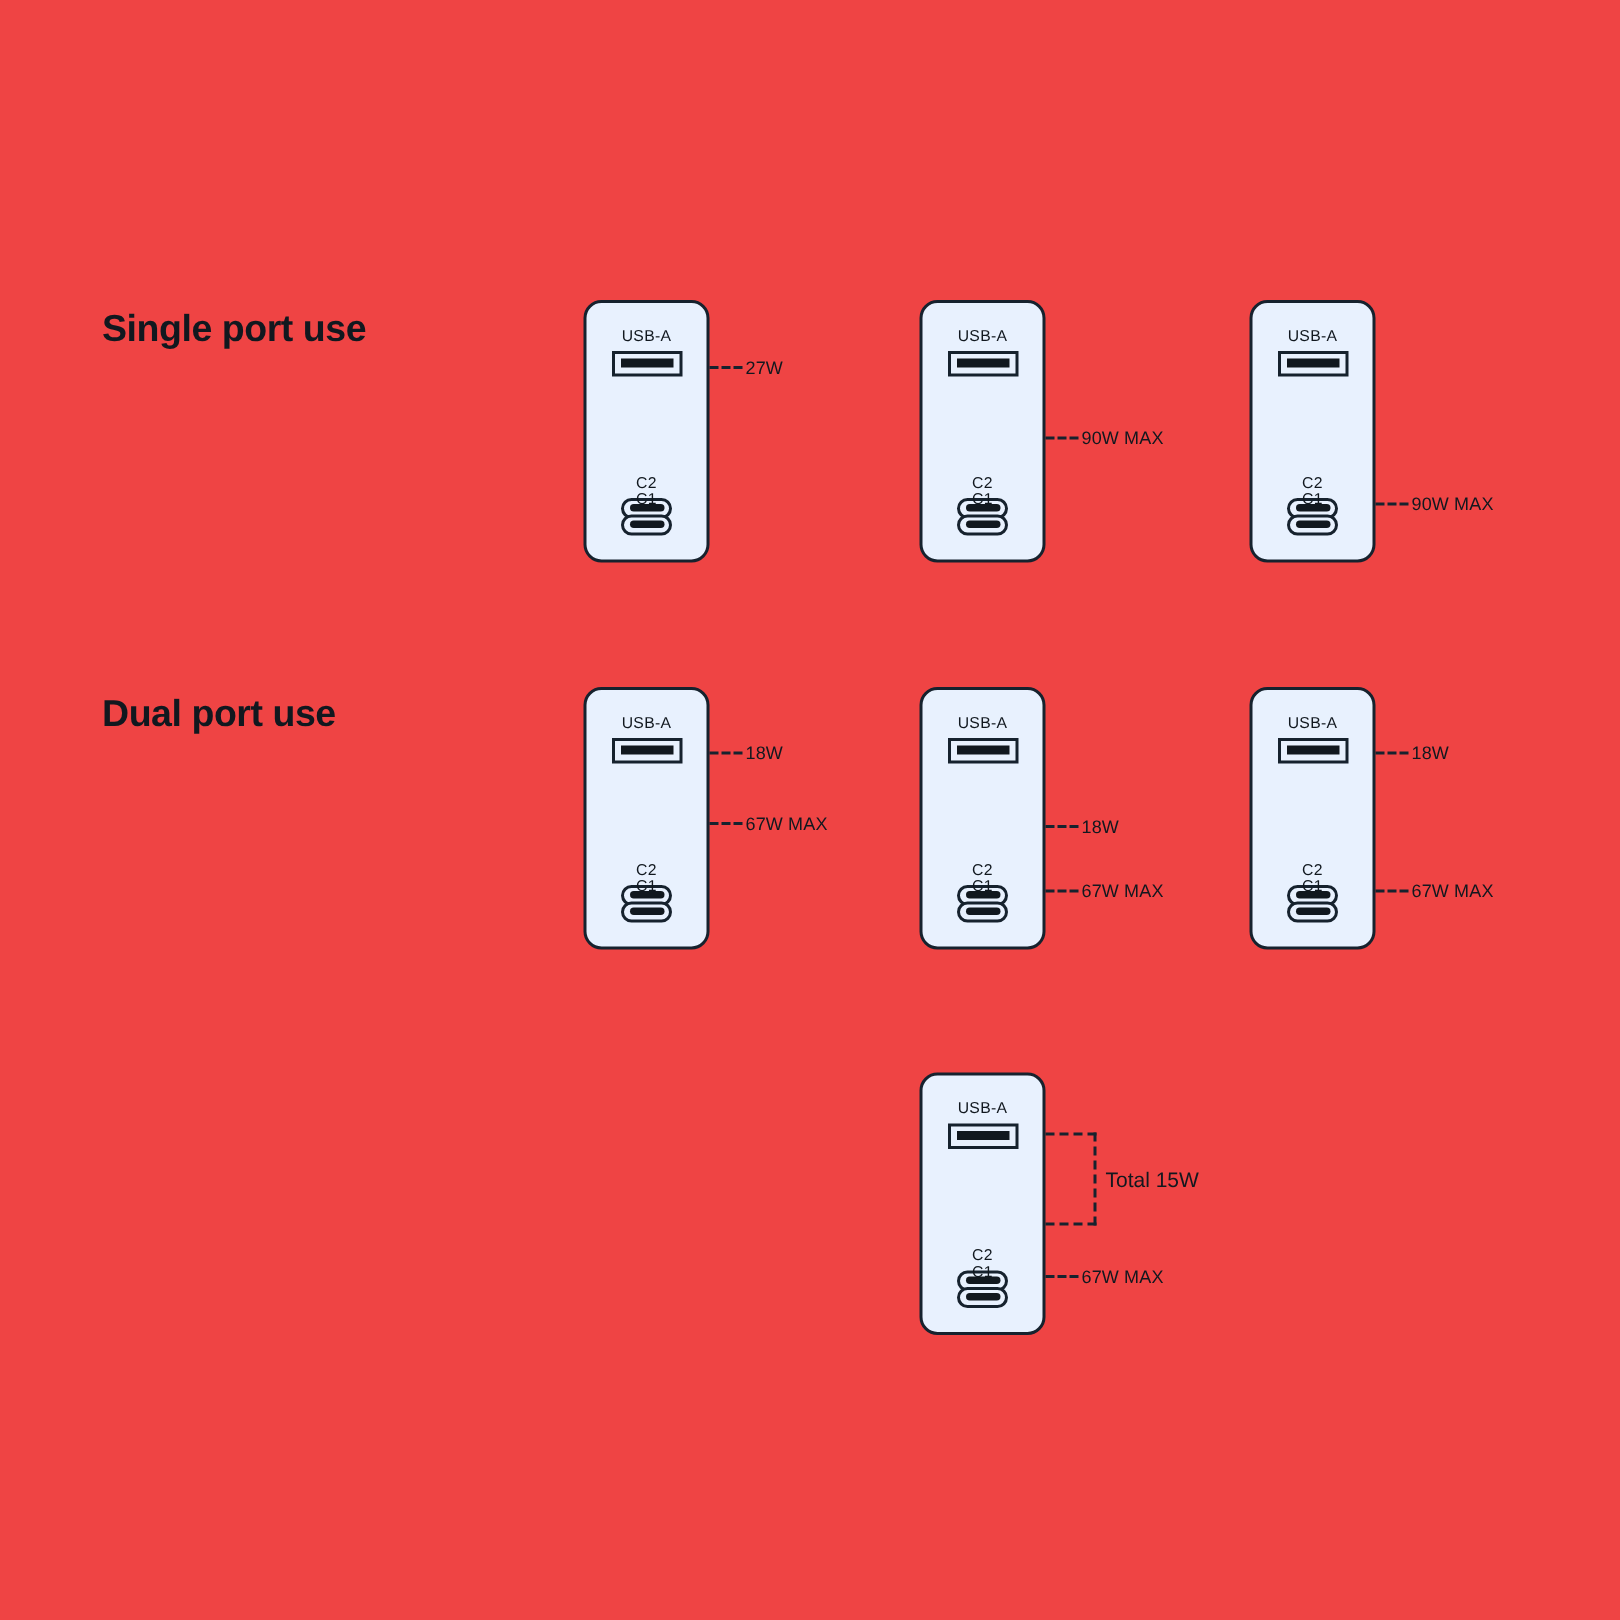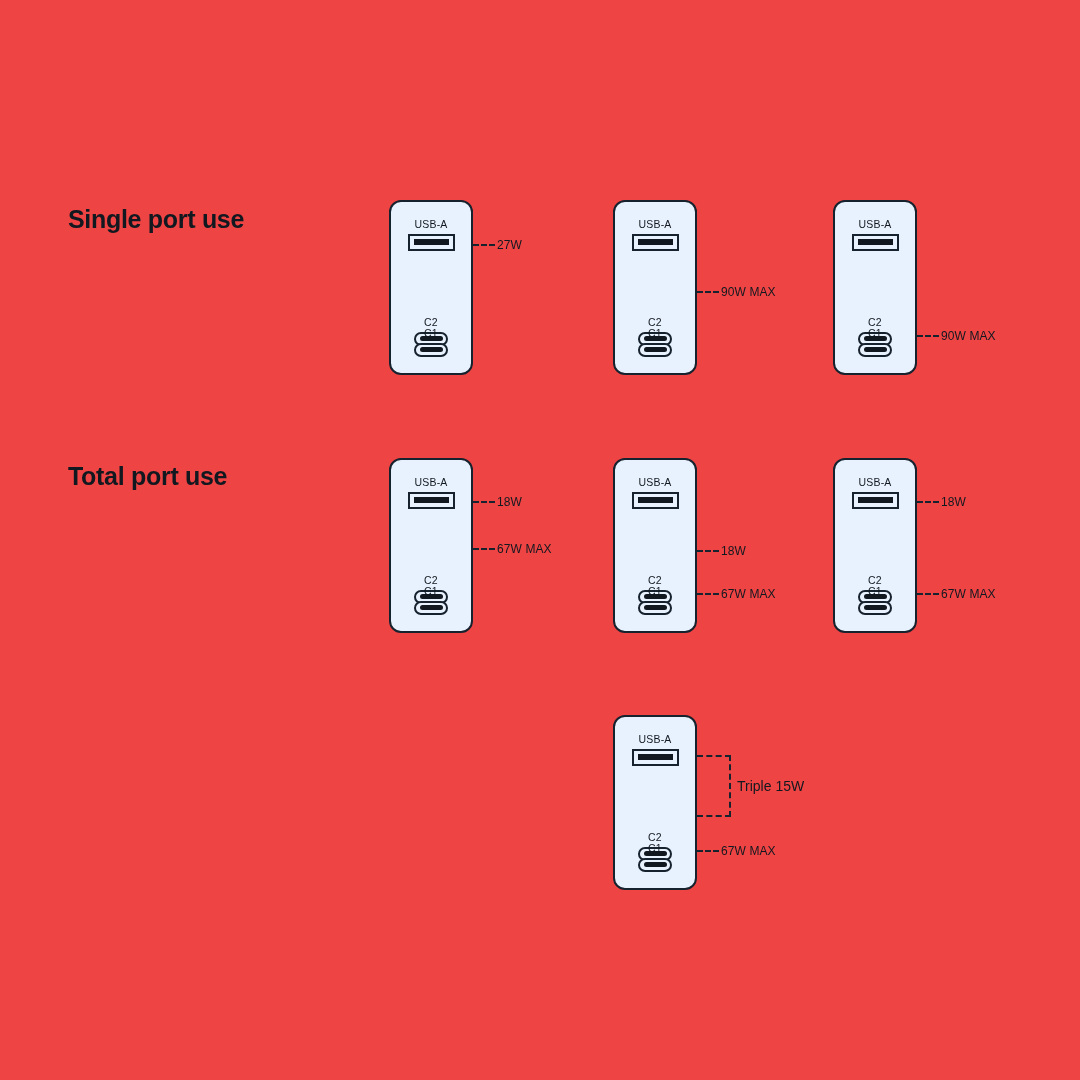"Total port use" div.section-title { text: Total -> Dual }
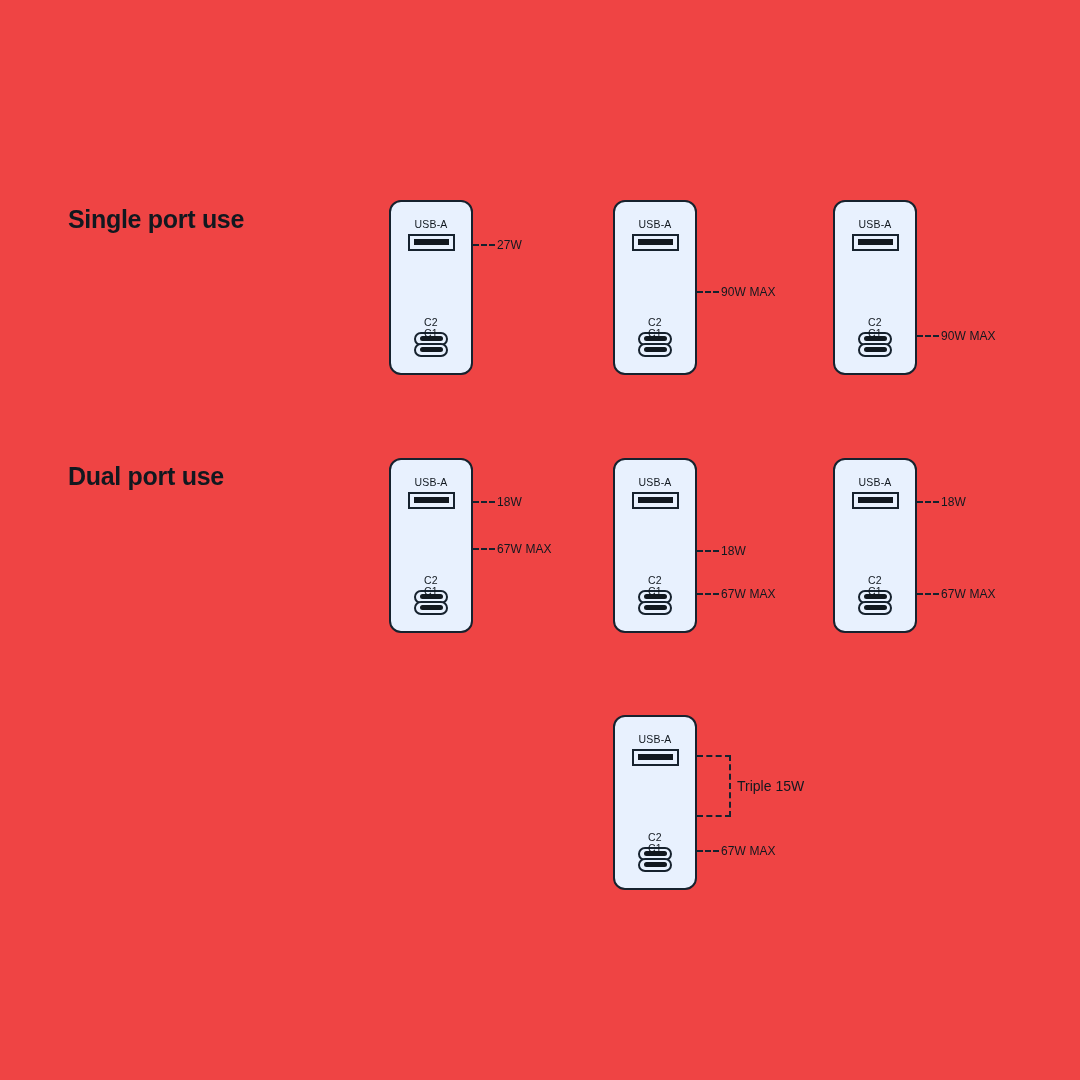"Triple 15W" div.bracket-label { text: Triple -> Total }
